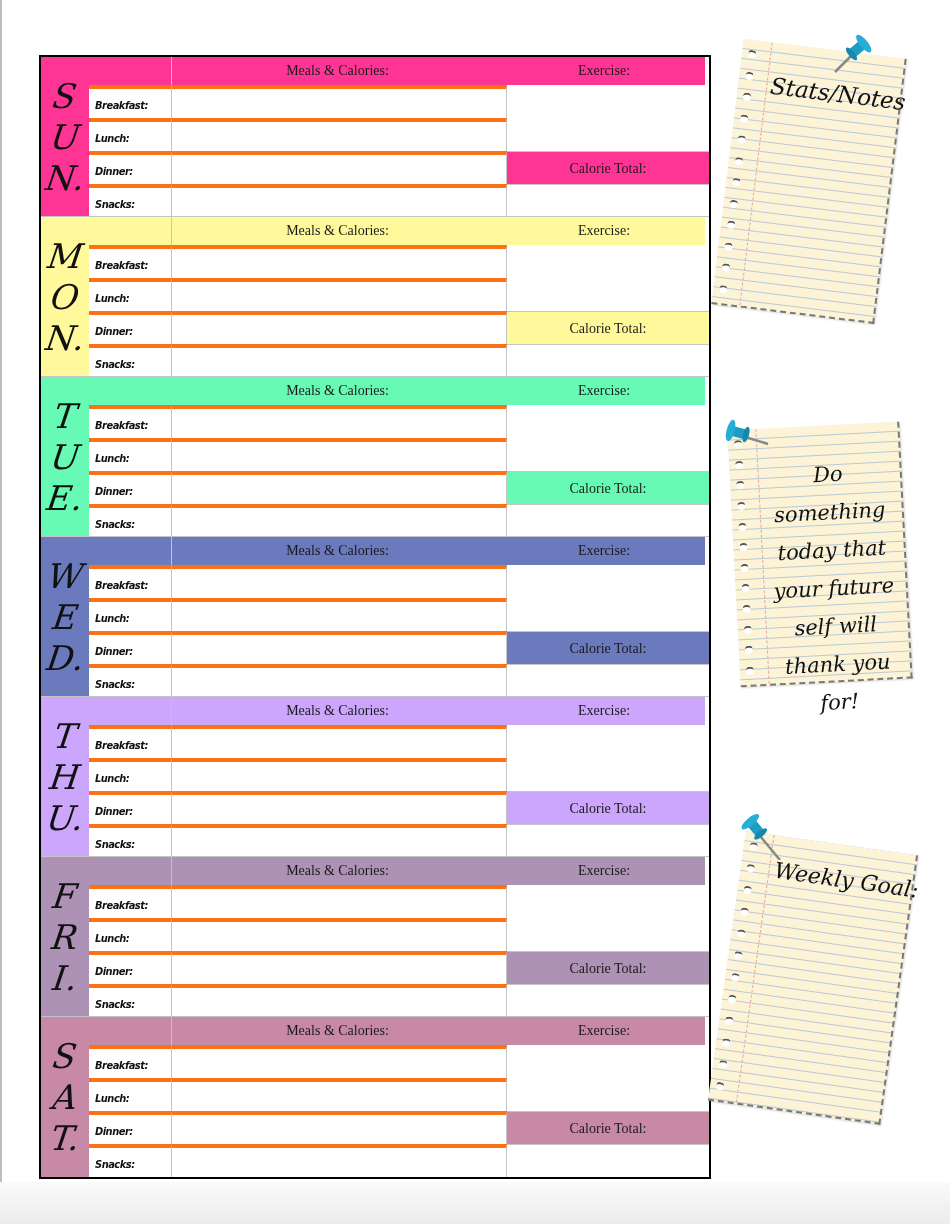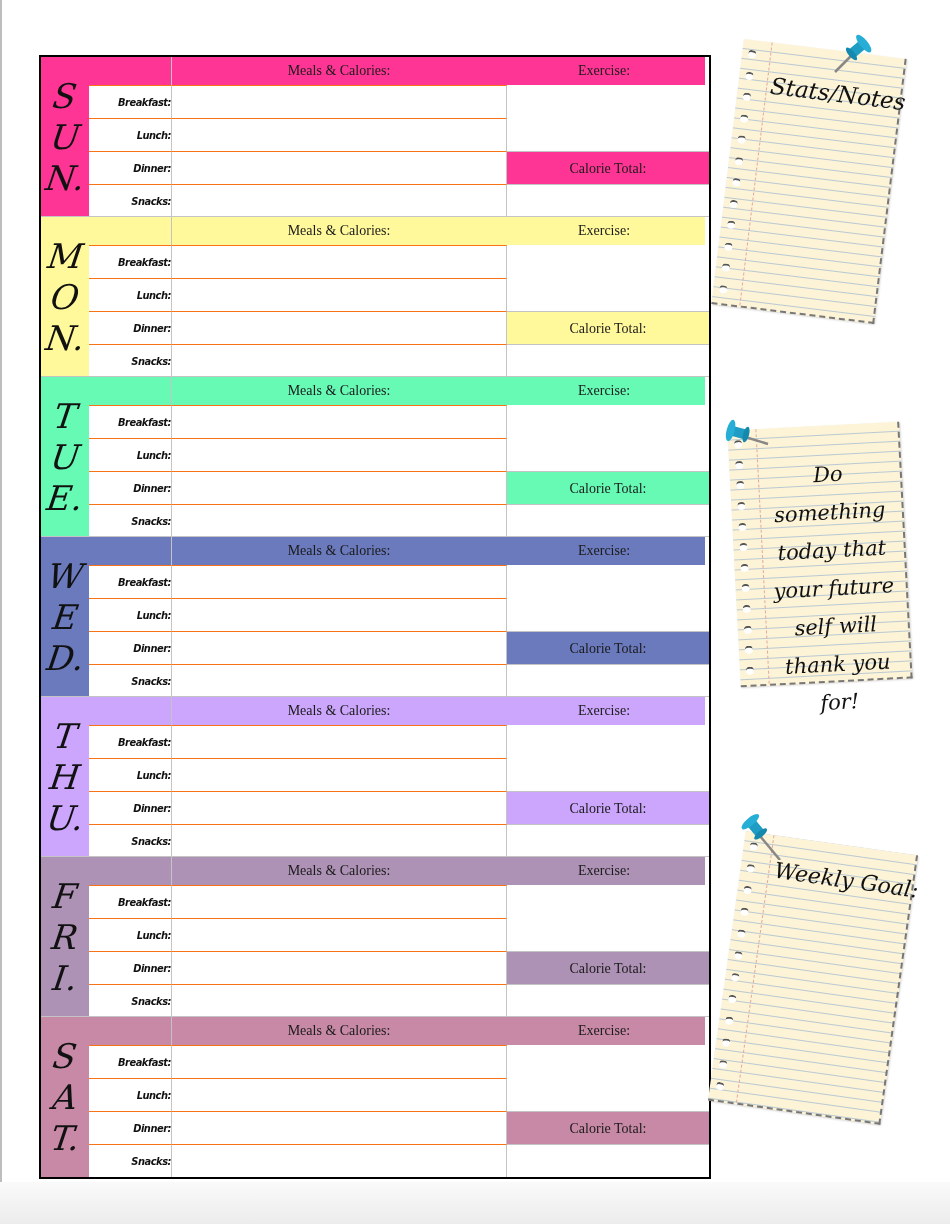"Meals & Calories:" .hdr.meals { border-right: 1px solid #6d28d9 -> 4px solid #6d28d9 }
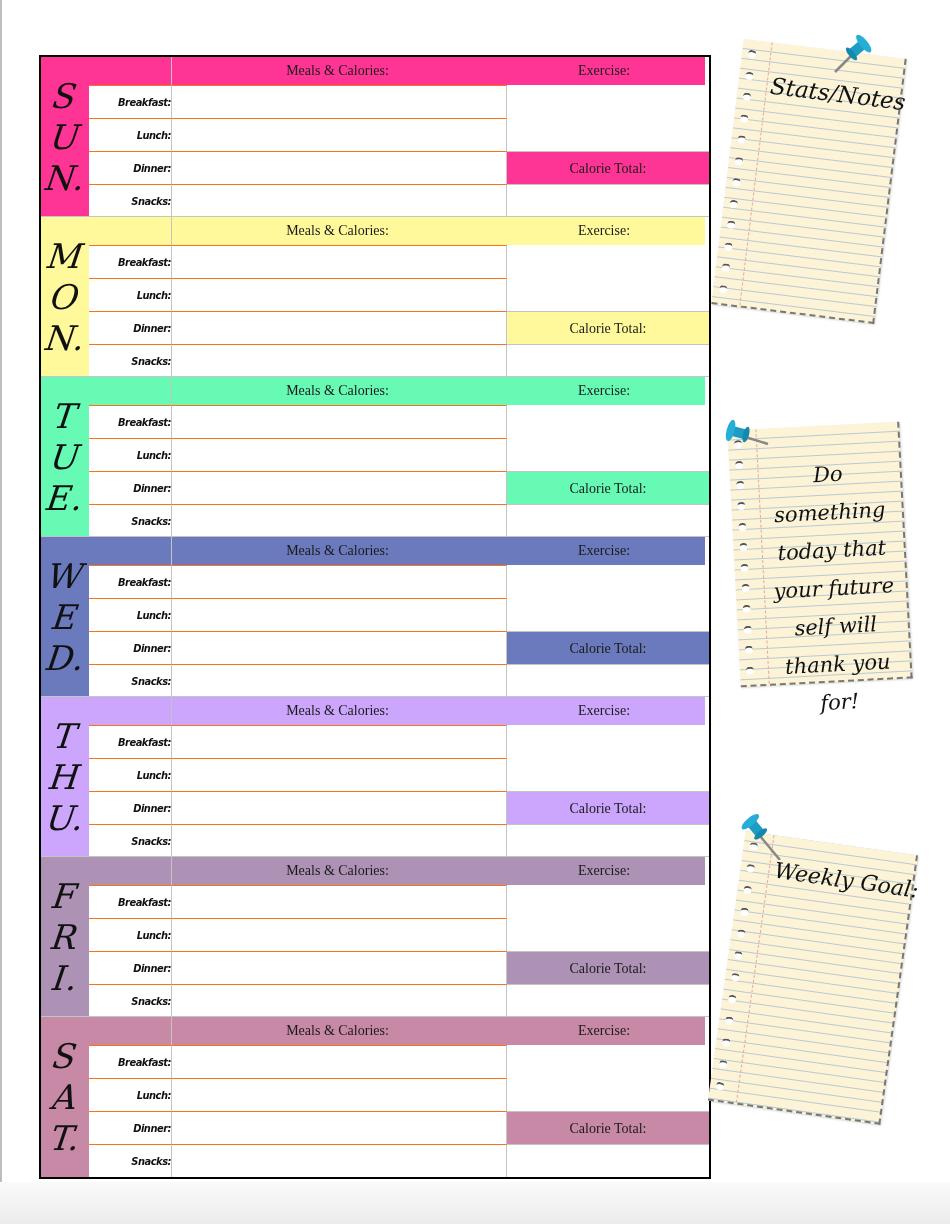"Breakfast:" .cell { border-top: 1px solid #f97316 -> 4px solid #f97316; text-align: right -> none }
